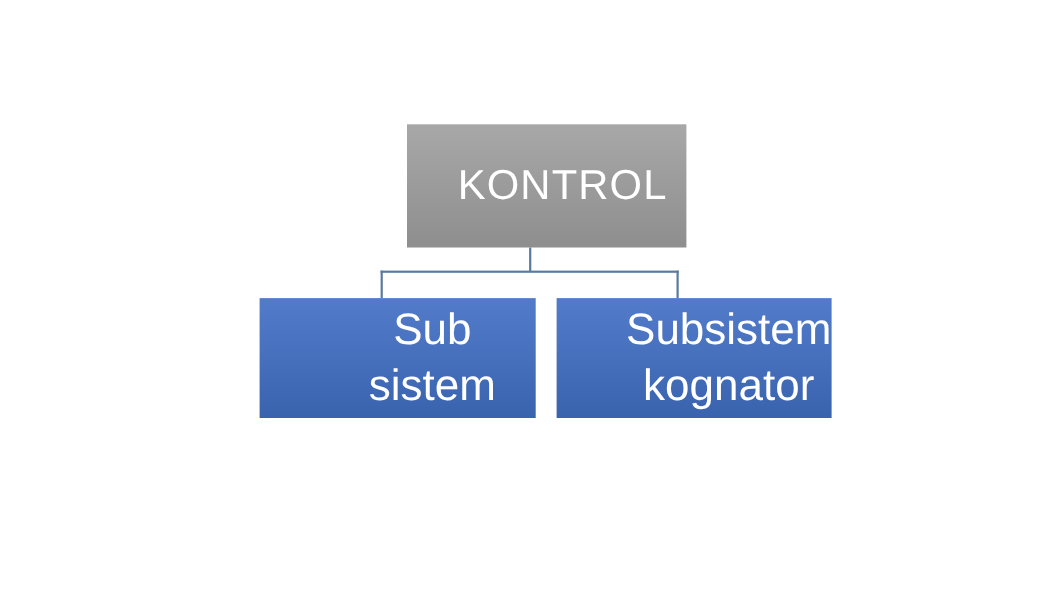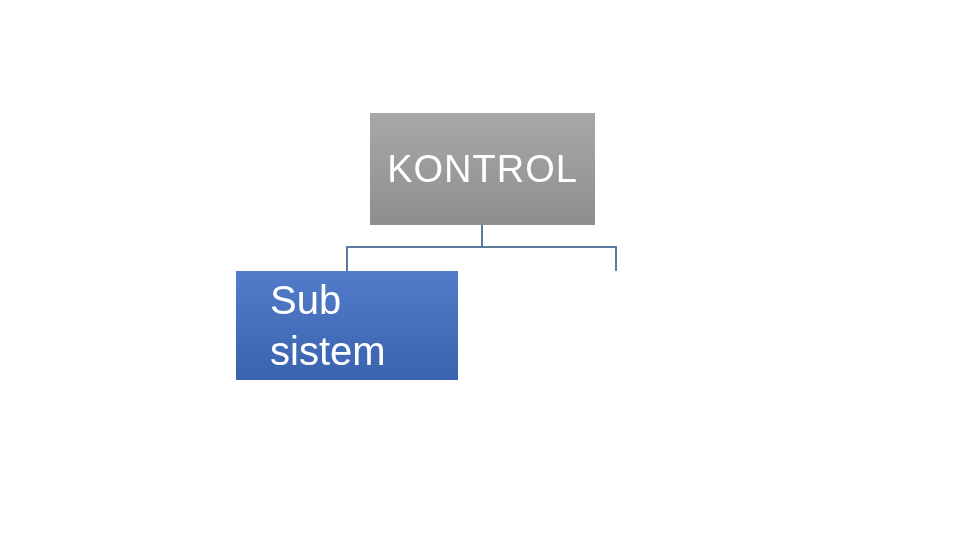"KONTROL" .node { padding-left: none -> 29px; text-align: none -> center }
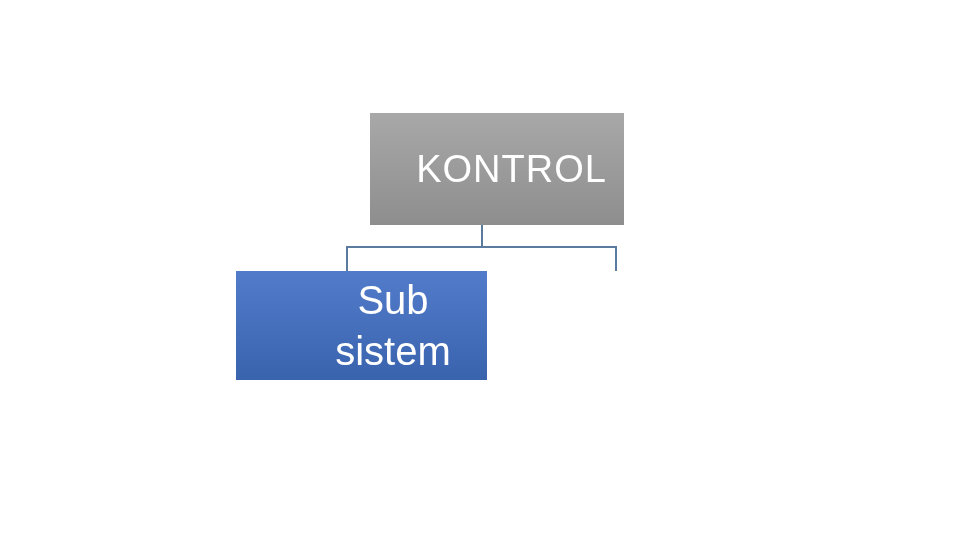"Subsistem" div.node { html: none -> <div> <div> <span>Subsistem</span> <span>kognator</span> </div> </div> }
